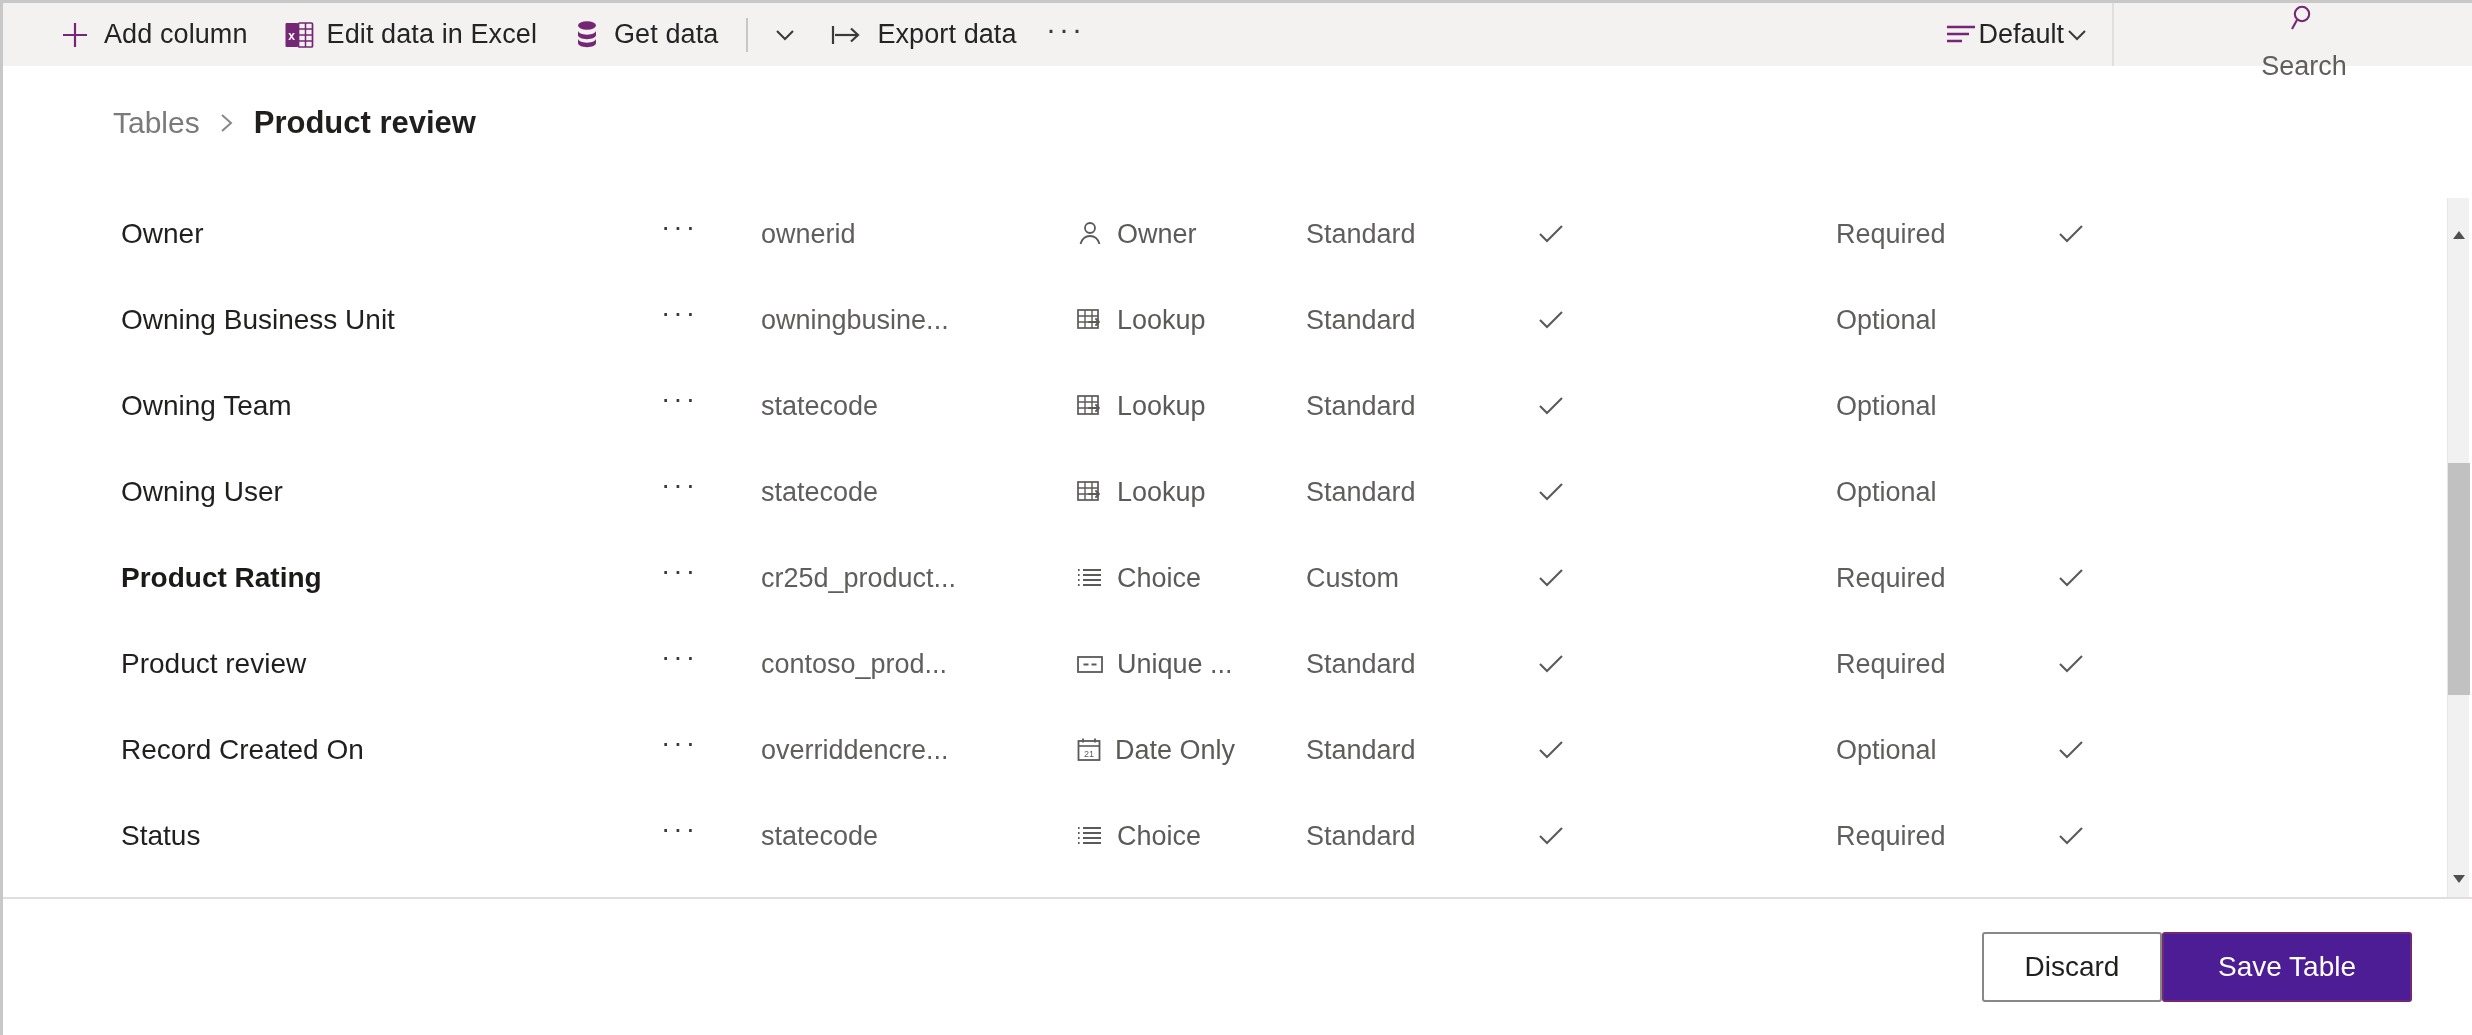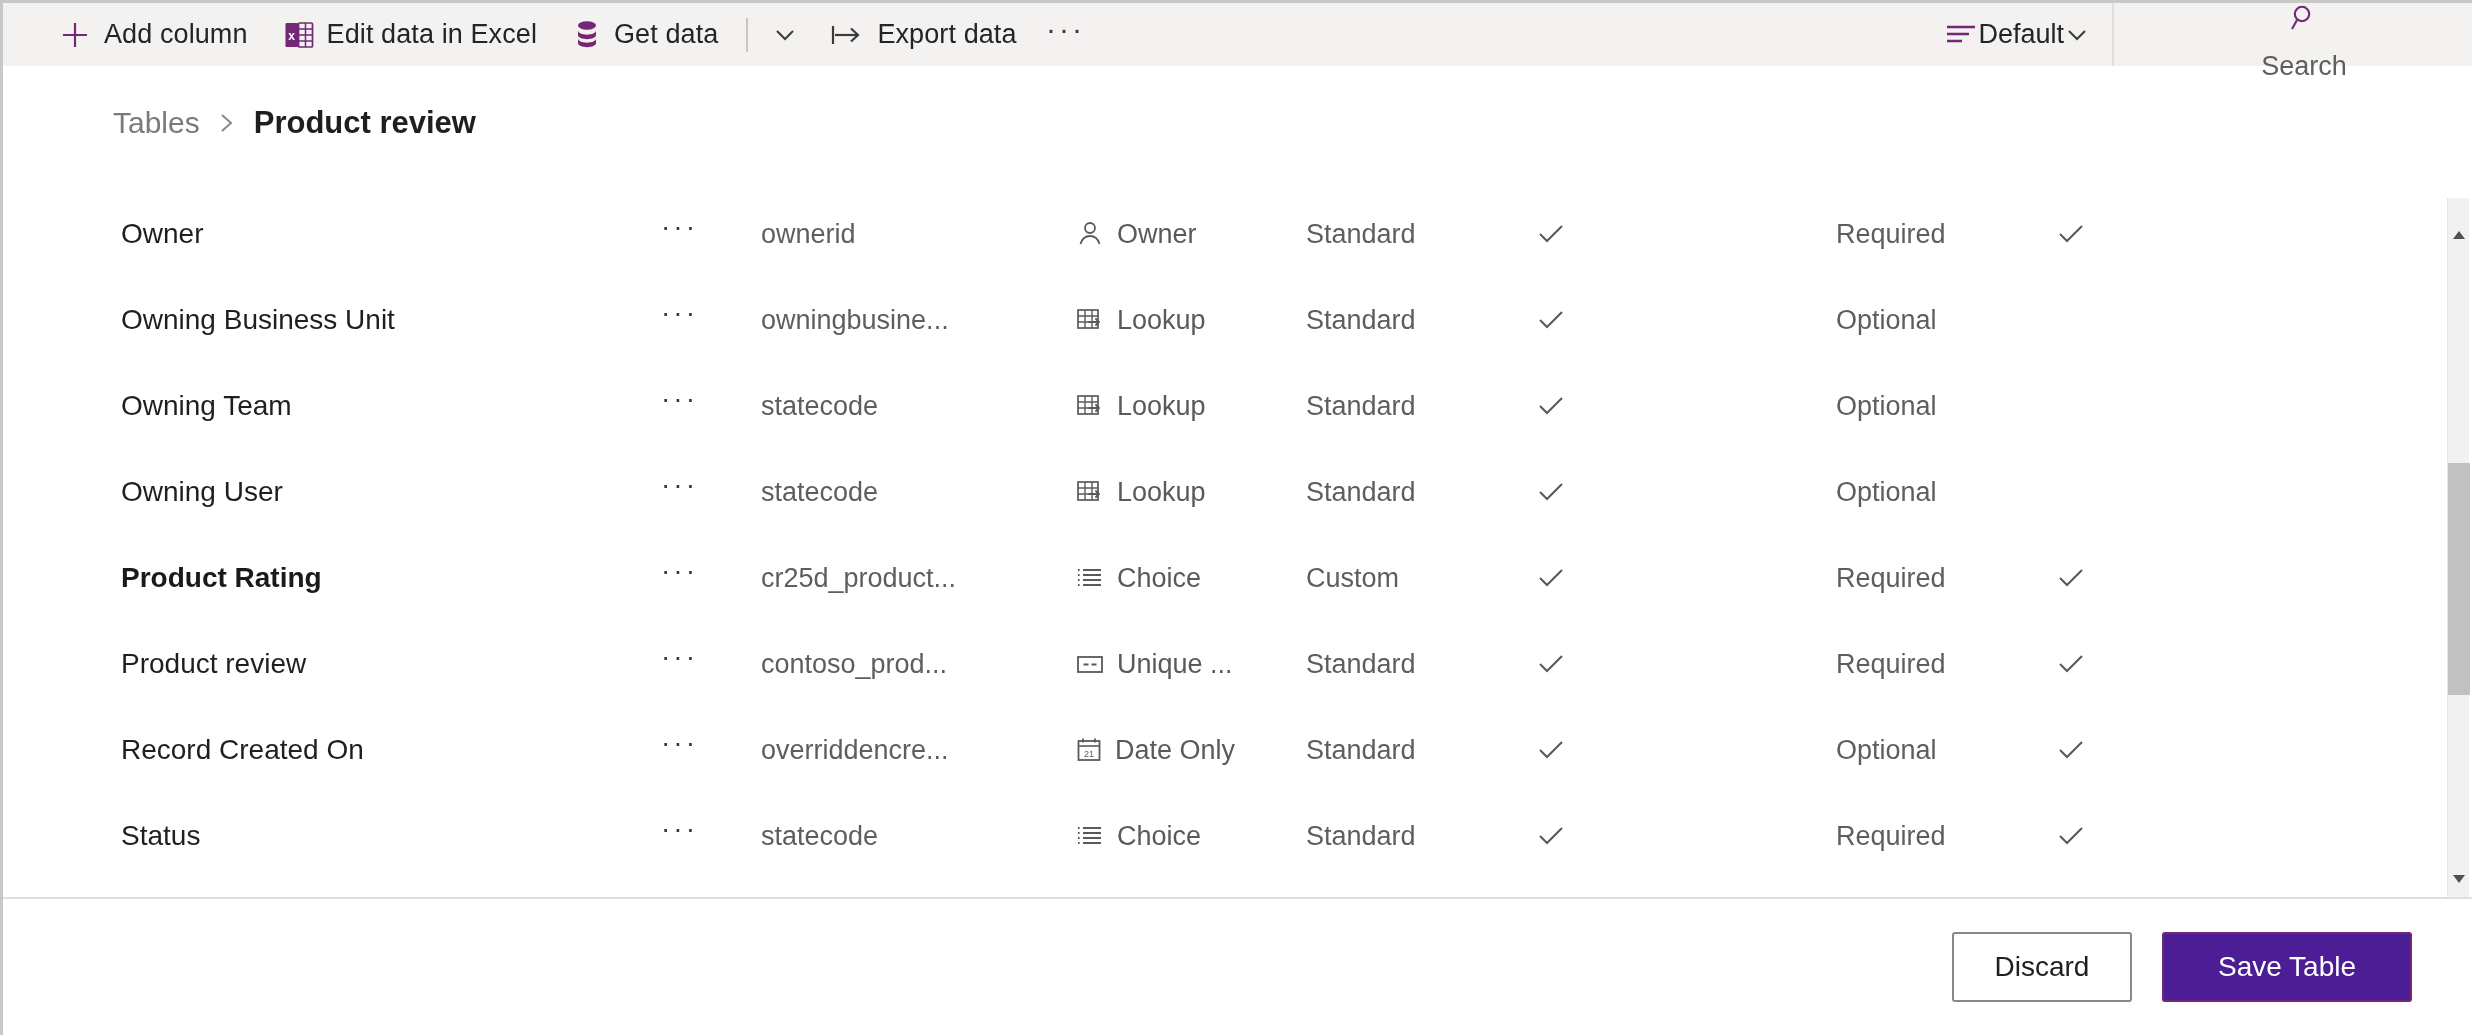"Discard" .footer { gap: 30px -> none }
